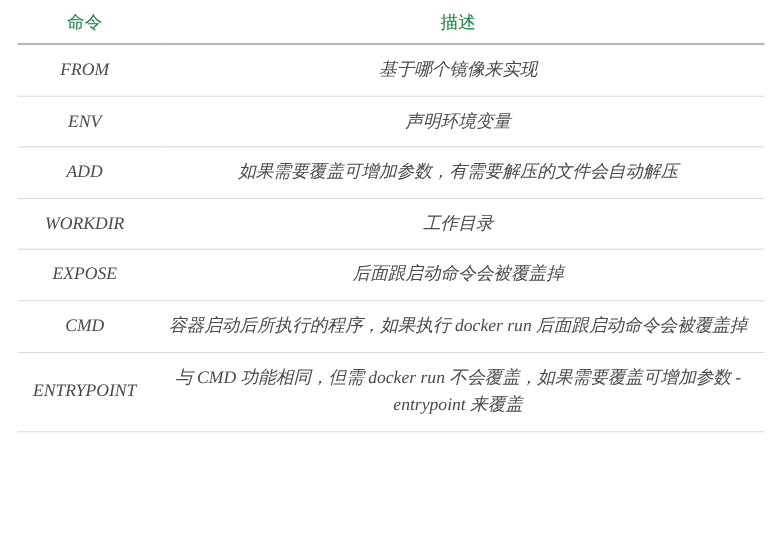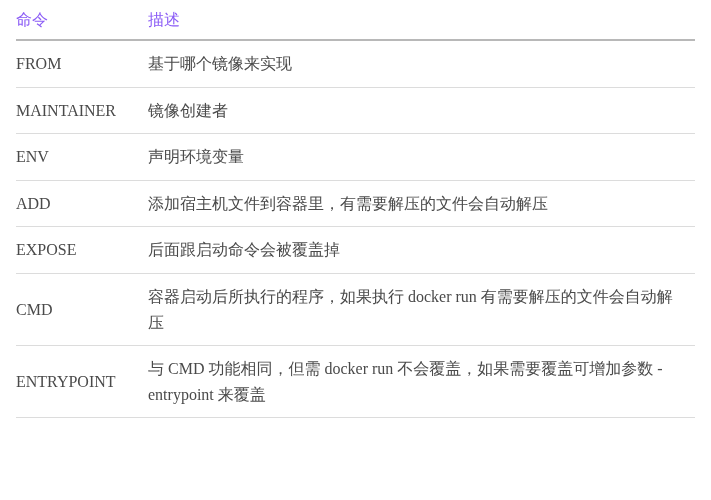"命令" thead th { color: #8b5cf6 -> #15803d; text-align: left -> center }
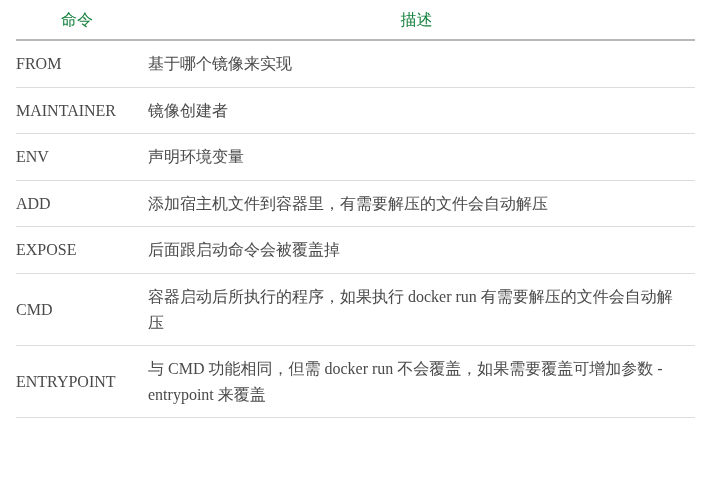"FROM" tbody td { font-style: none -> italic; text-align: left -> center }
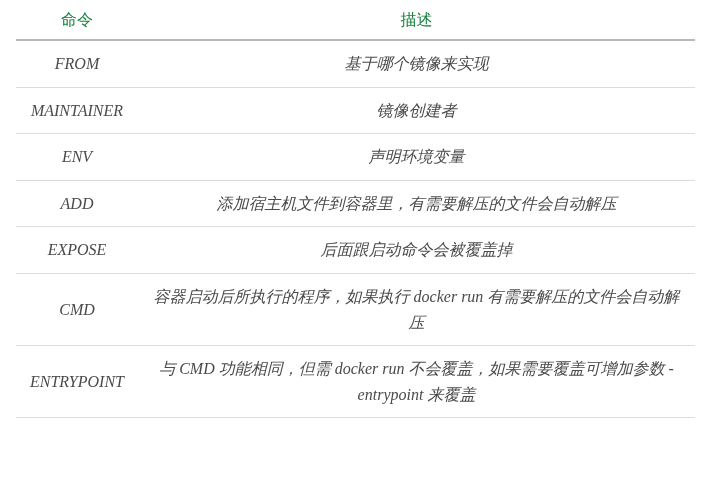"MAINTAINER" tr { html: <tr> <td>MAINTAINER</td> <td>镜像创建者</td> </tr> -> none }
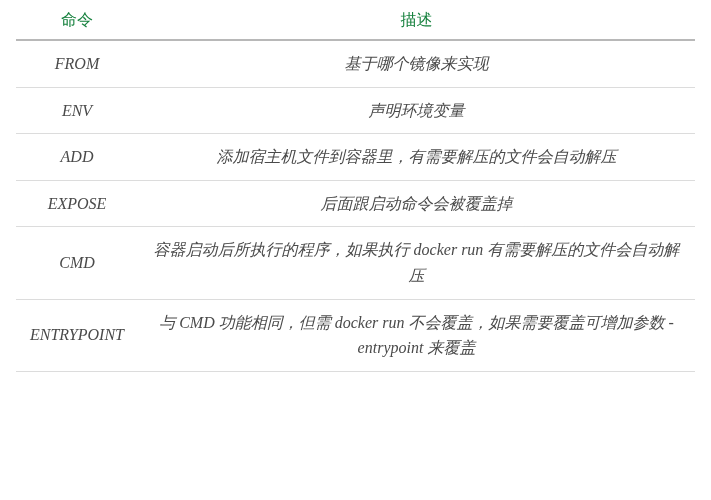"添加宿主机文件到容器里，有需要解压的文件会自动解压" td { text: 添加宿主机文件到容器里 -> 如果需要覆盖可增加参数 }
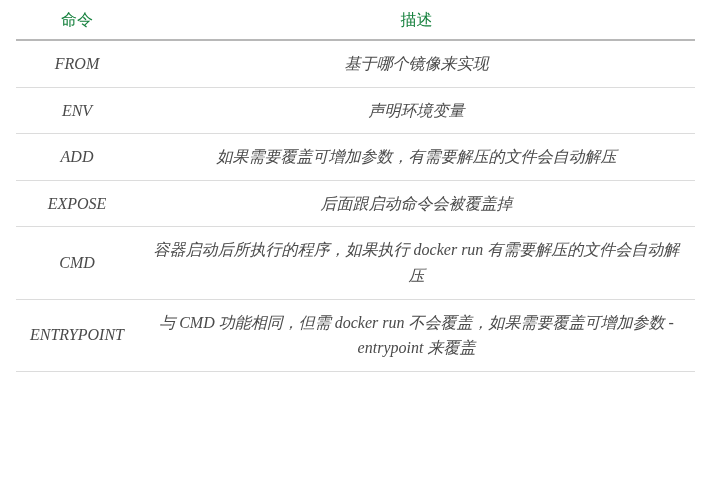"WORKDIR" tr { html: none -> <tr> <td>WORKDIR</td> <td>工作目录</td> </tr> }
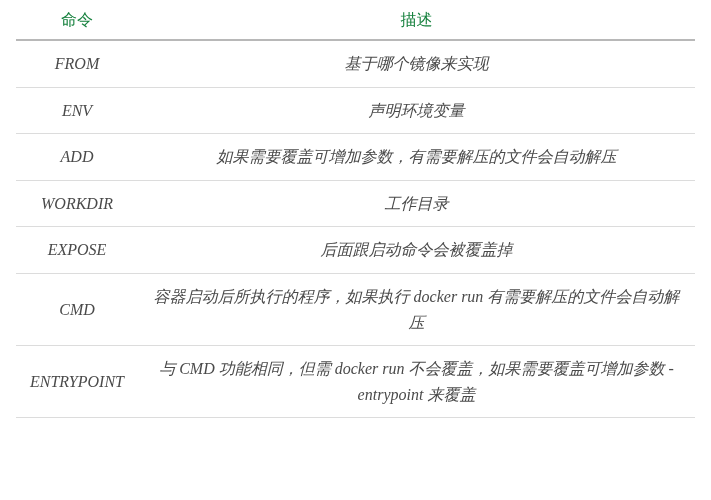"容器启动后所执行的程序，如果执行 docker run" td { text: 有需要解压的文件会自动解压 -> 后面跟启动命令会被覆盖掉 }
